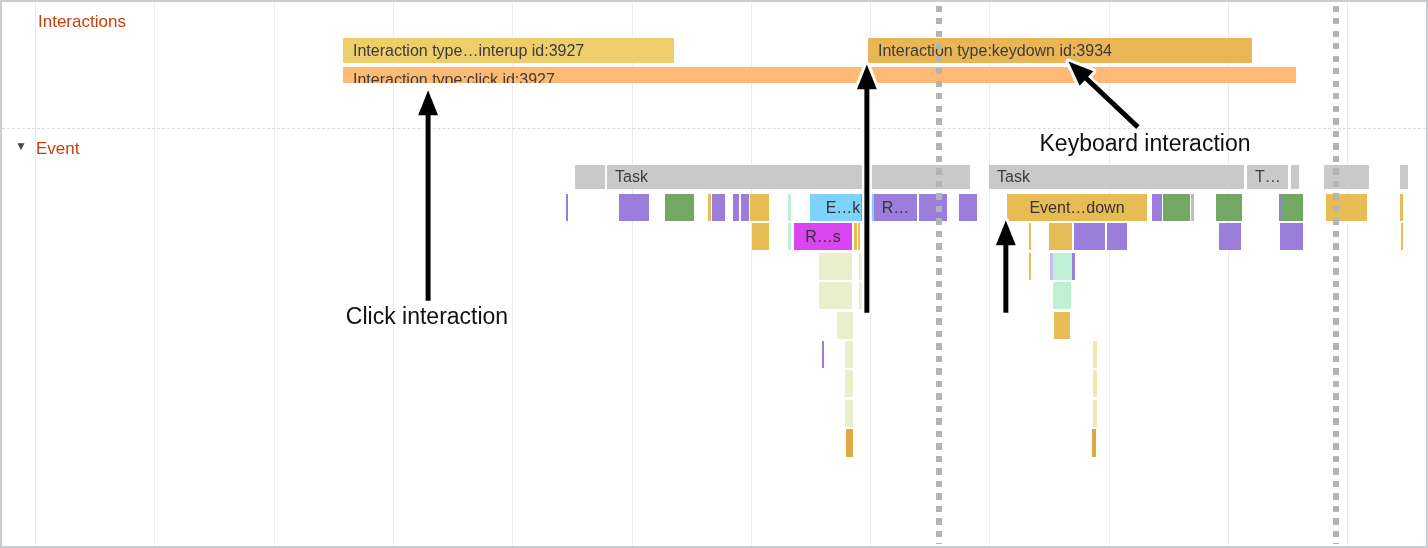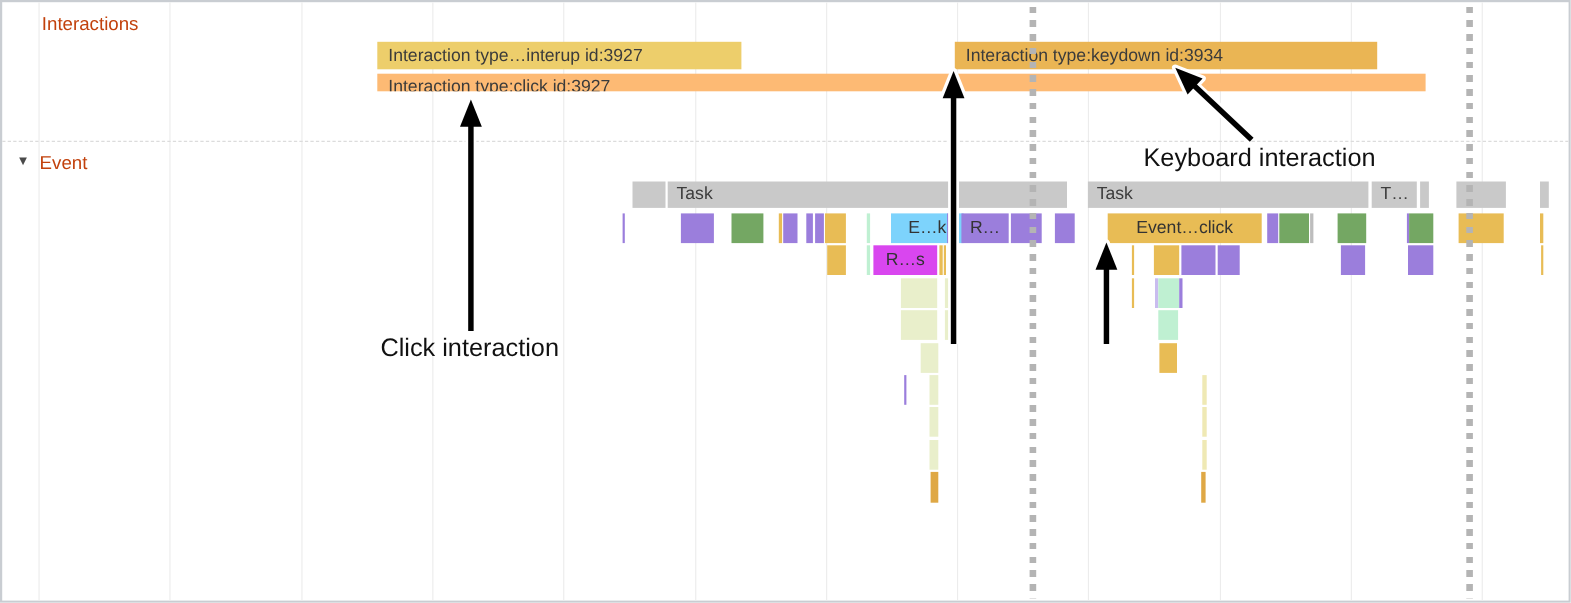"Event…click" div.blk { text: click -> down }
